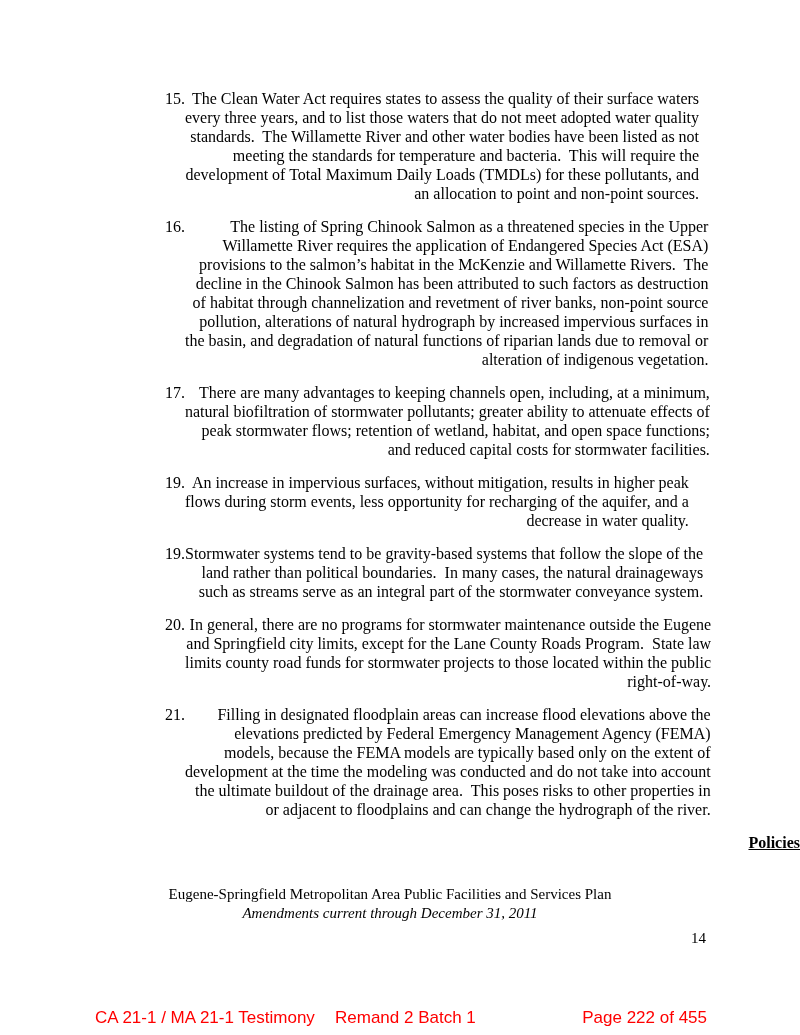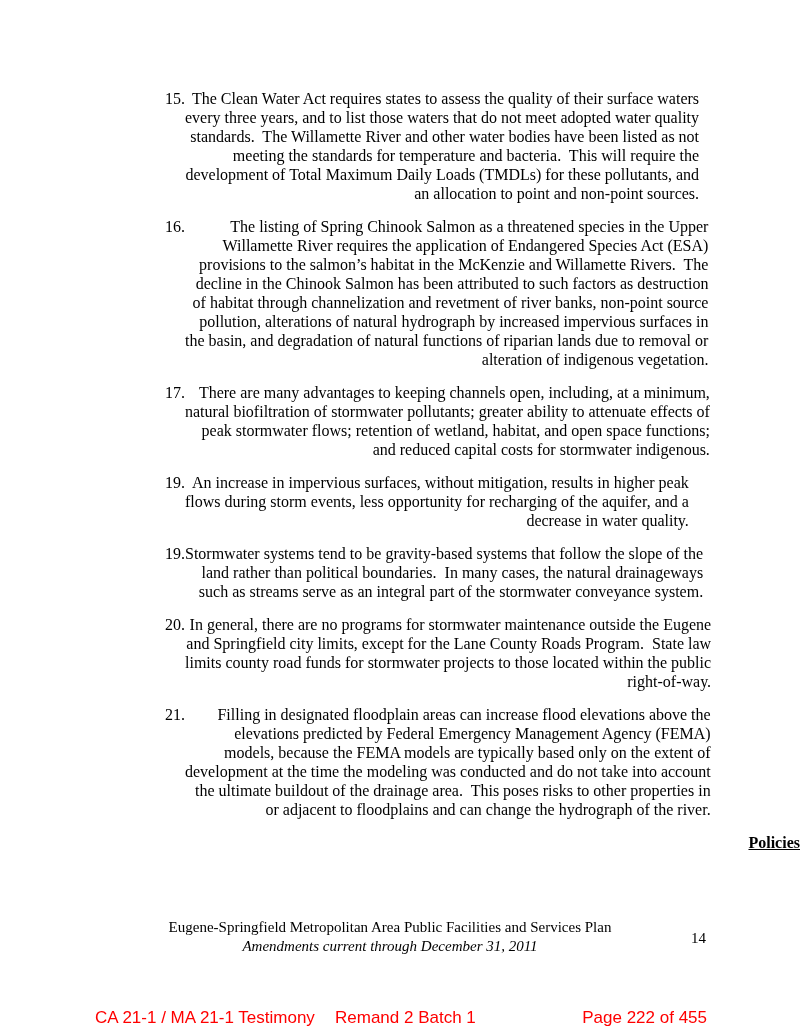"There are many advantages to" div.text { text: indigenous -> facilities }
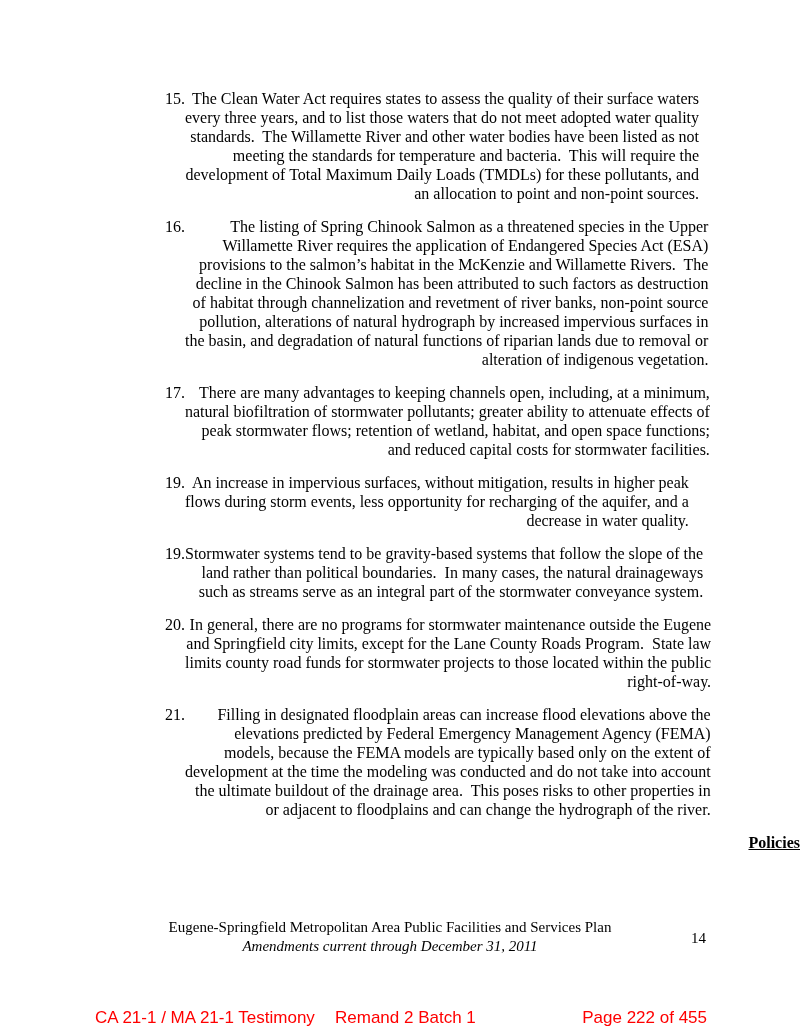"Eugene-Springfield Metropolitan Area" .footer-center { top: 918px -> 885px }
